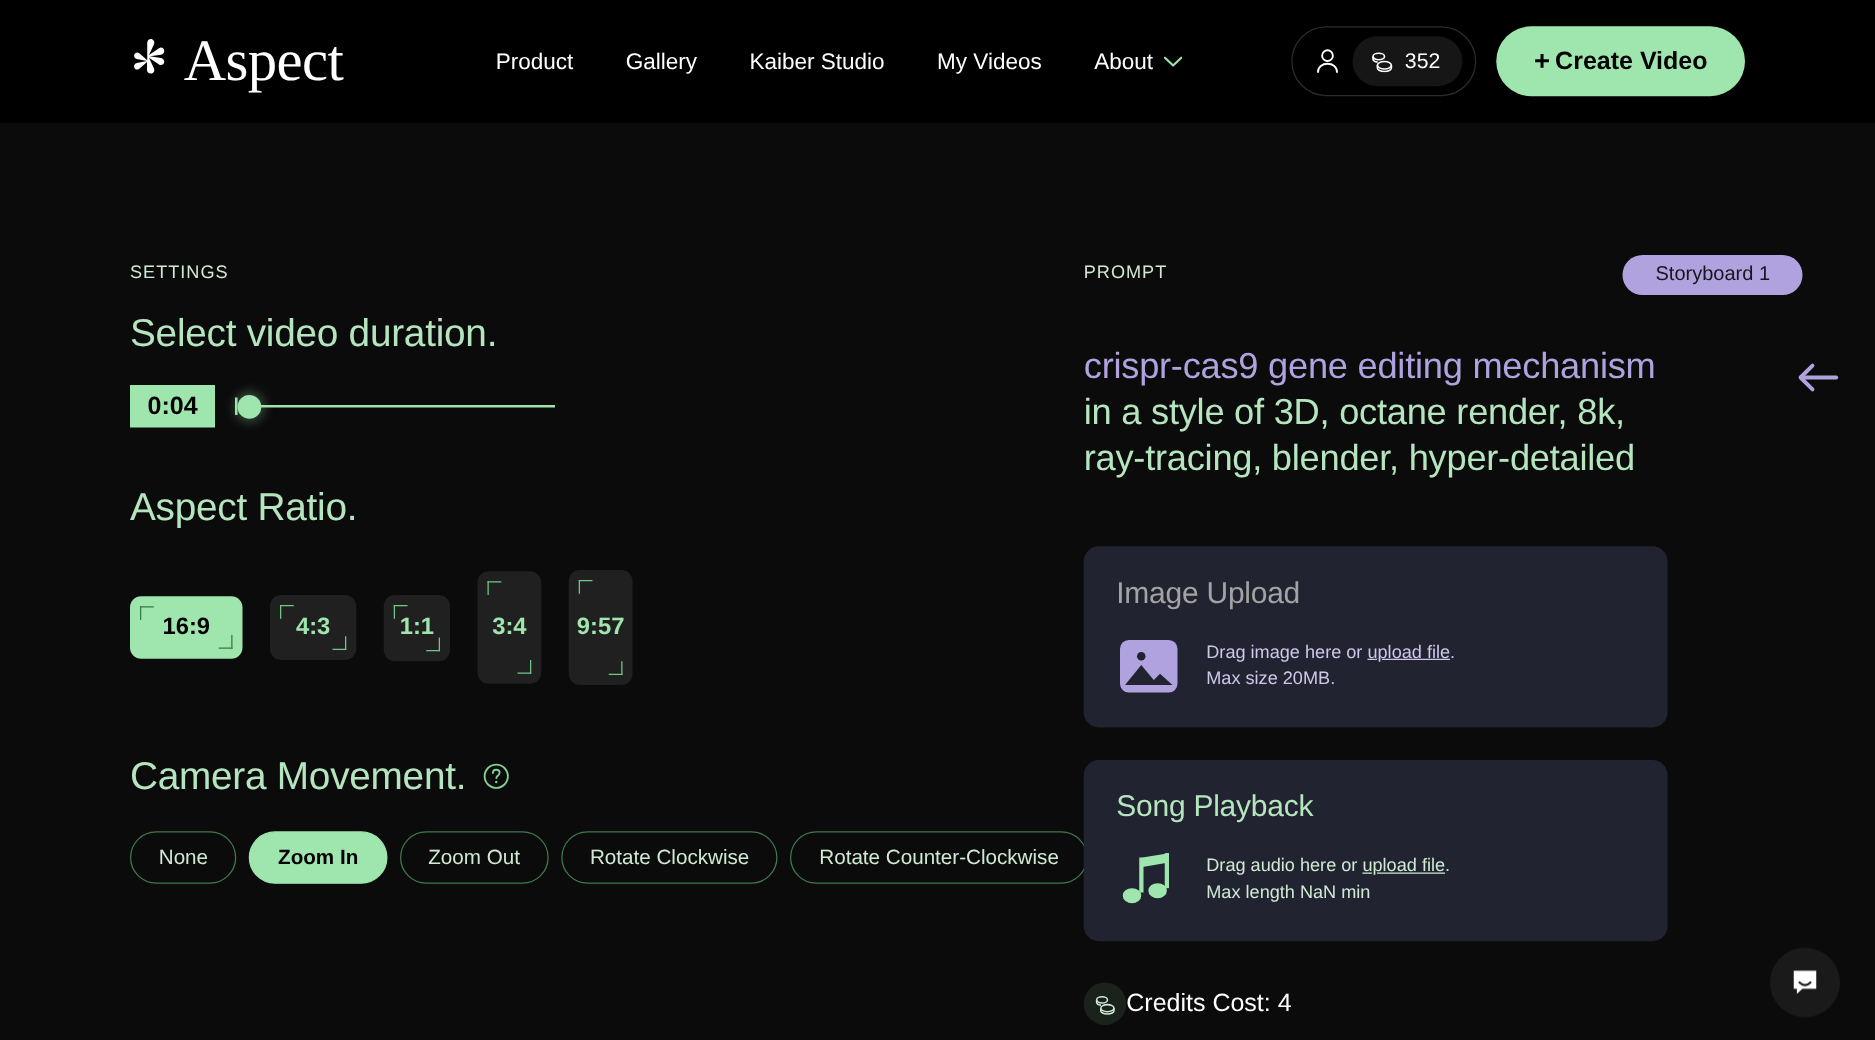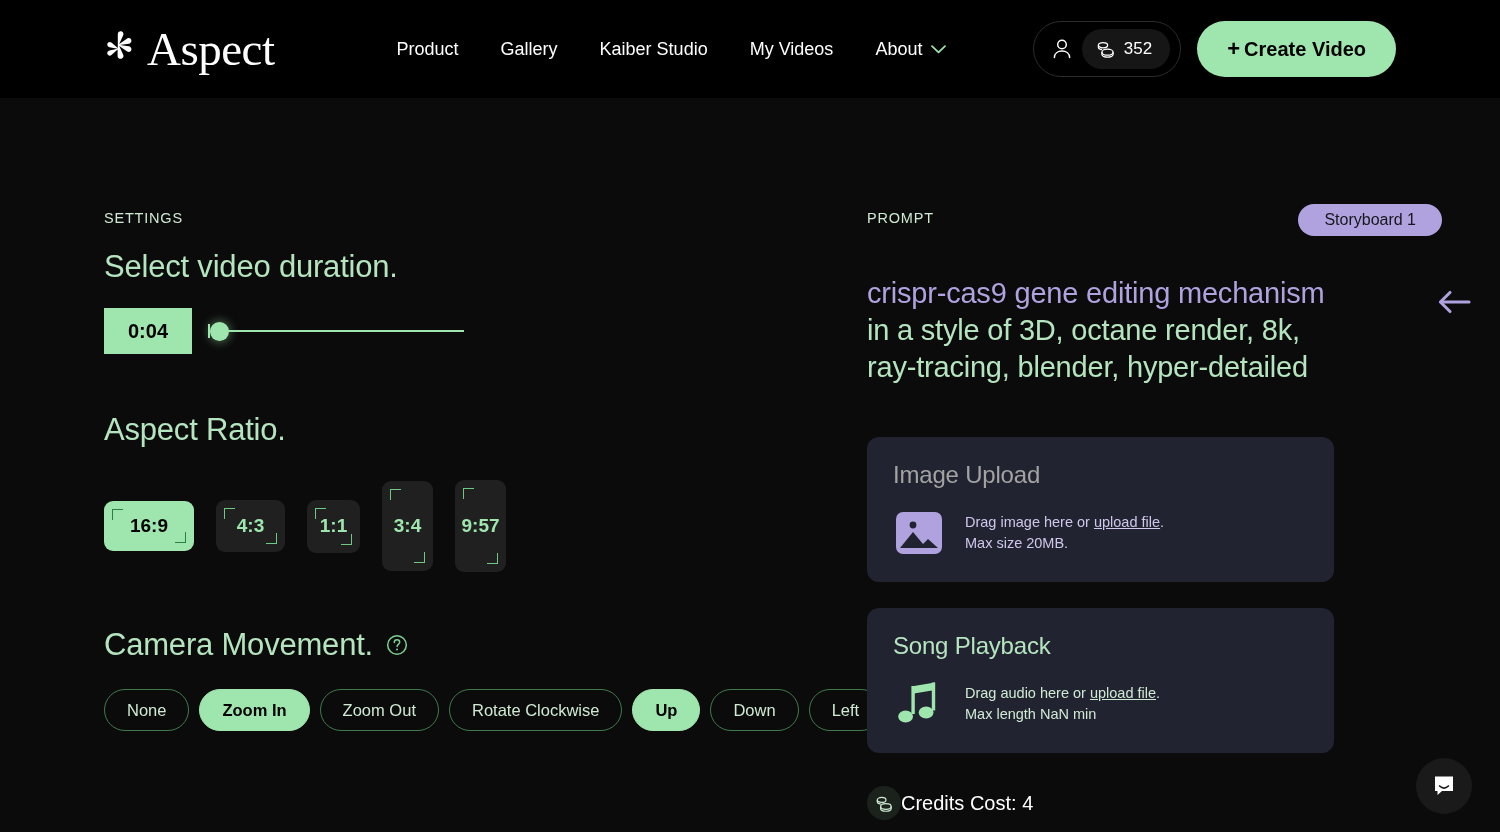"0:04" .duration-badge { height: 46px -> 34px; padding: 7px 24px -> 7px 14px }
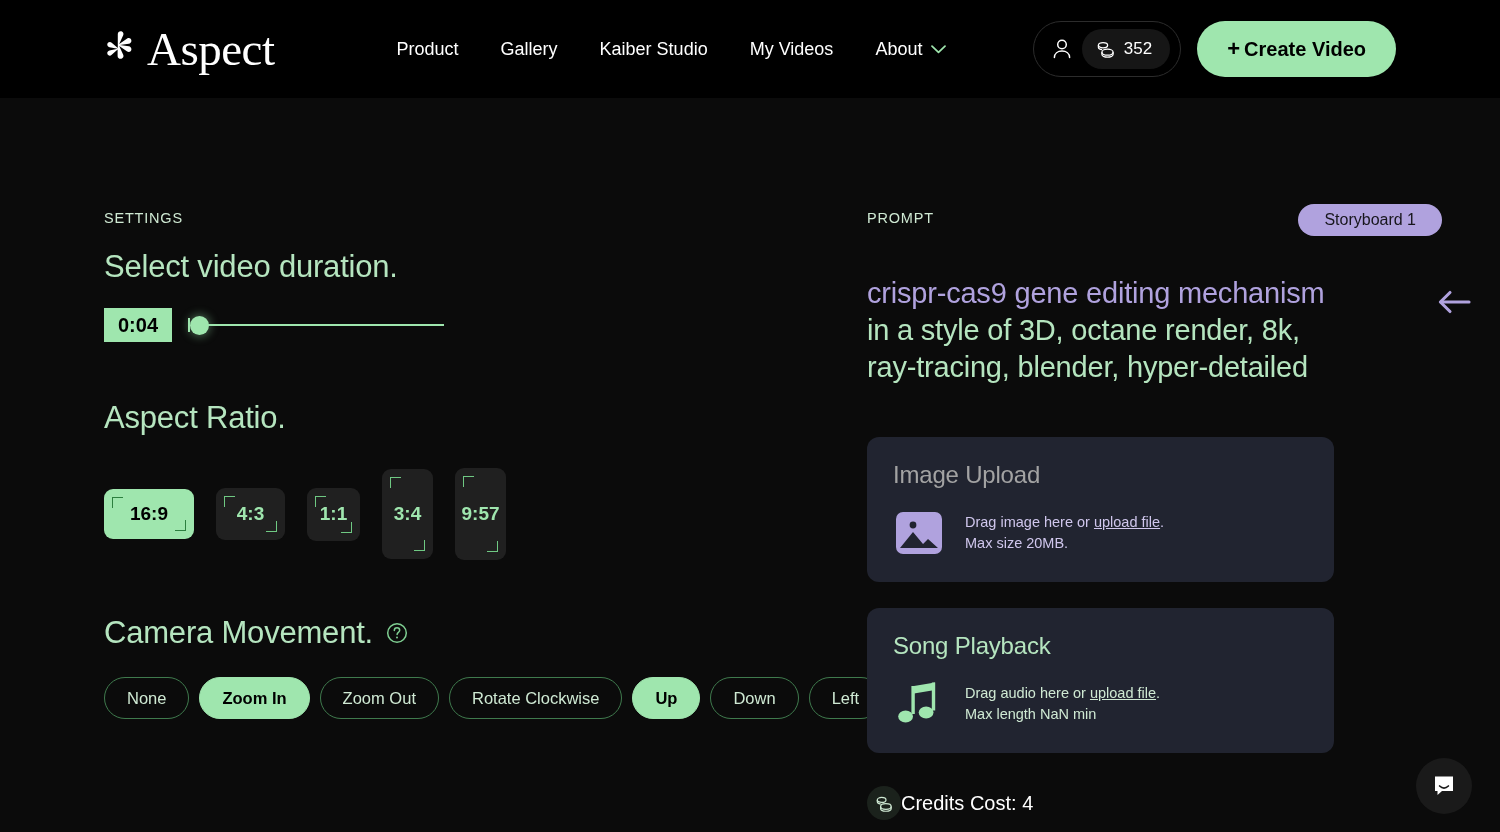"Aspect Ratio." .aspect-wrap { margin-top: 58px -> 46px }
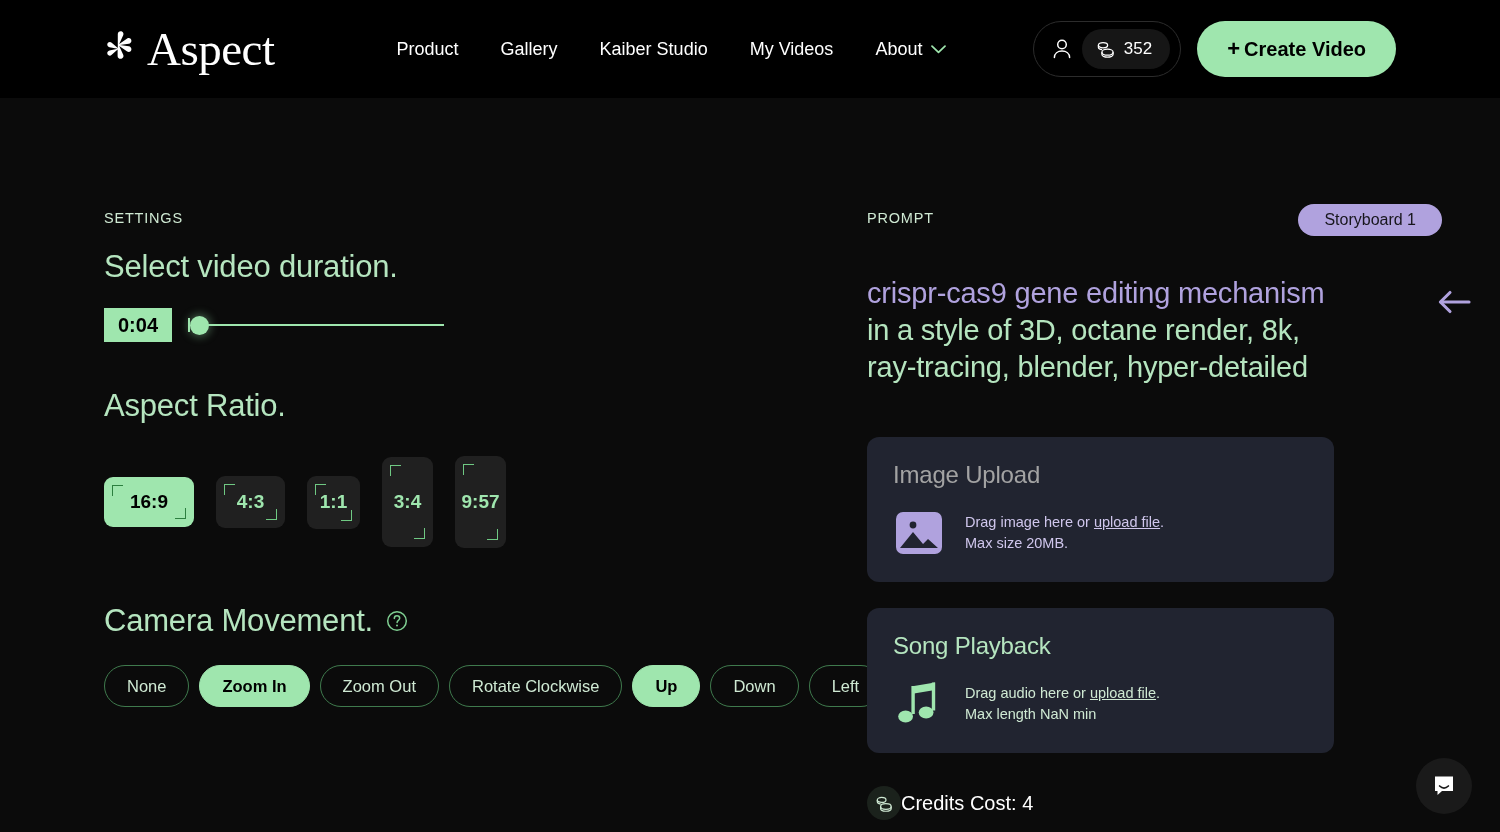"Rotate Counter-Clockwise" button.pill { html: none -> <button>Rotate Counter-Clockwise</button> }
